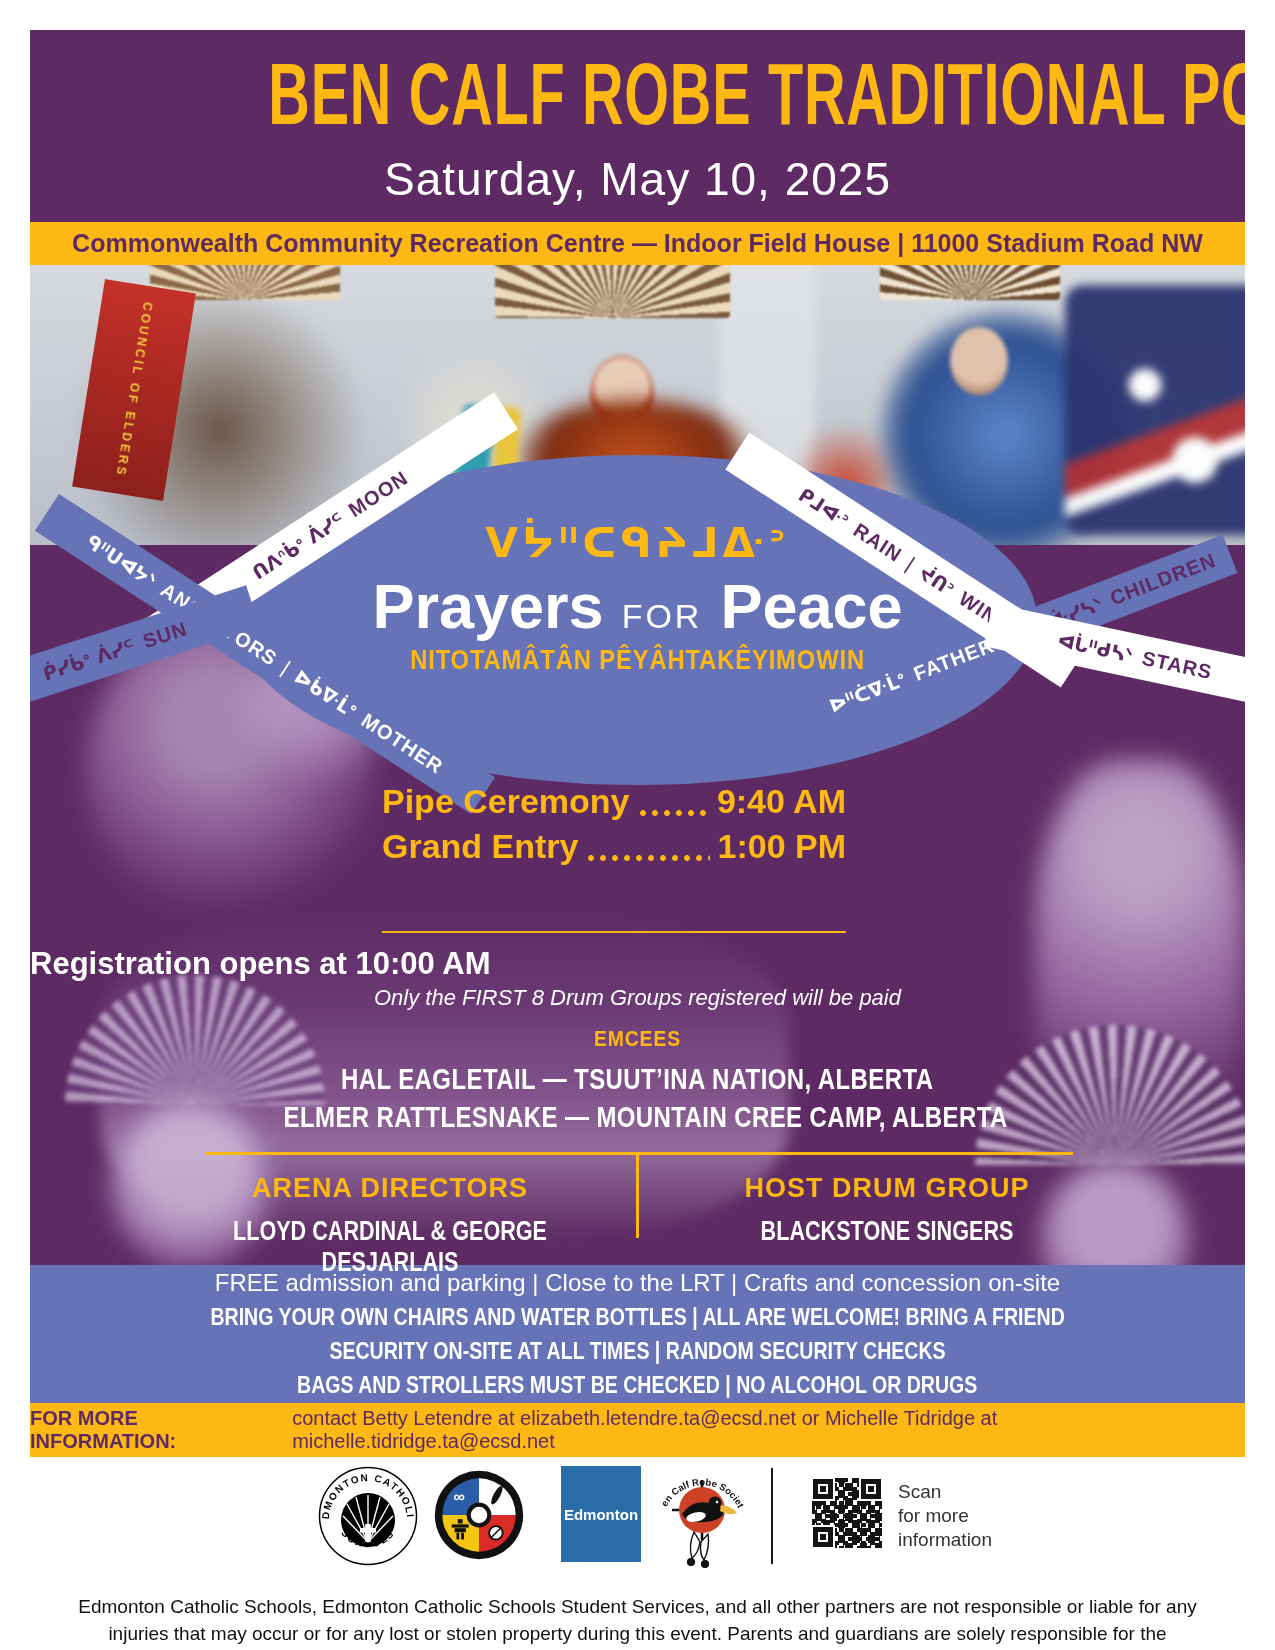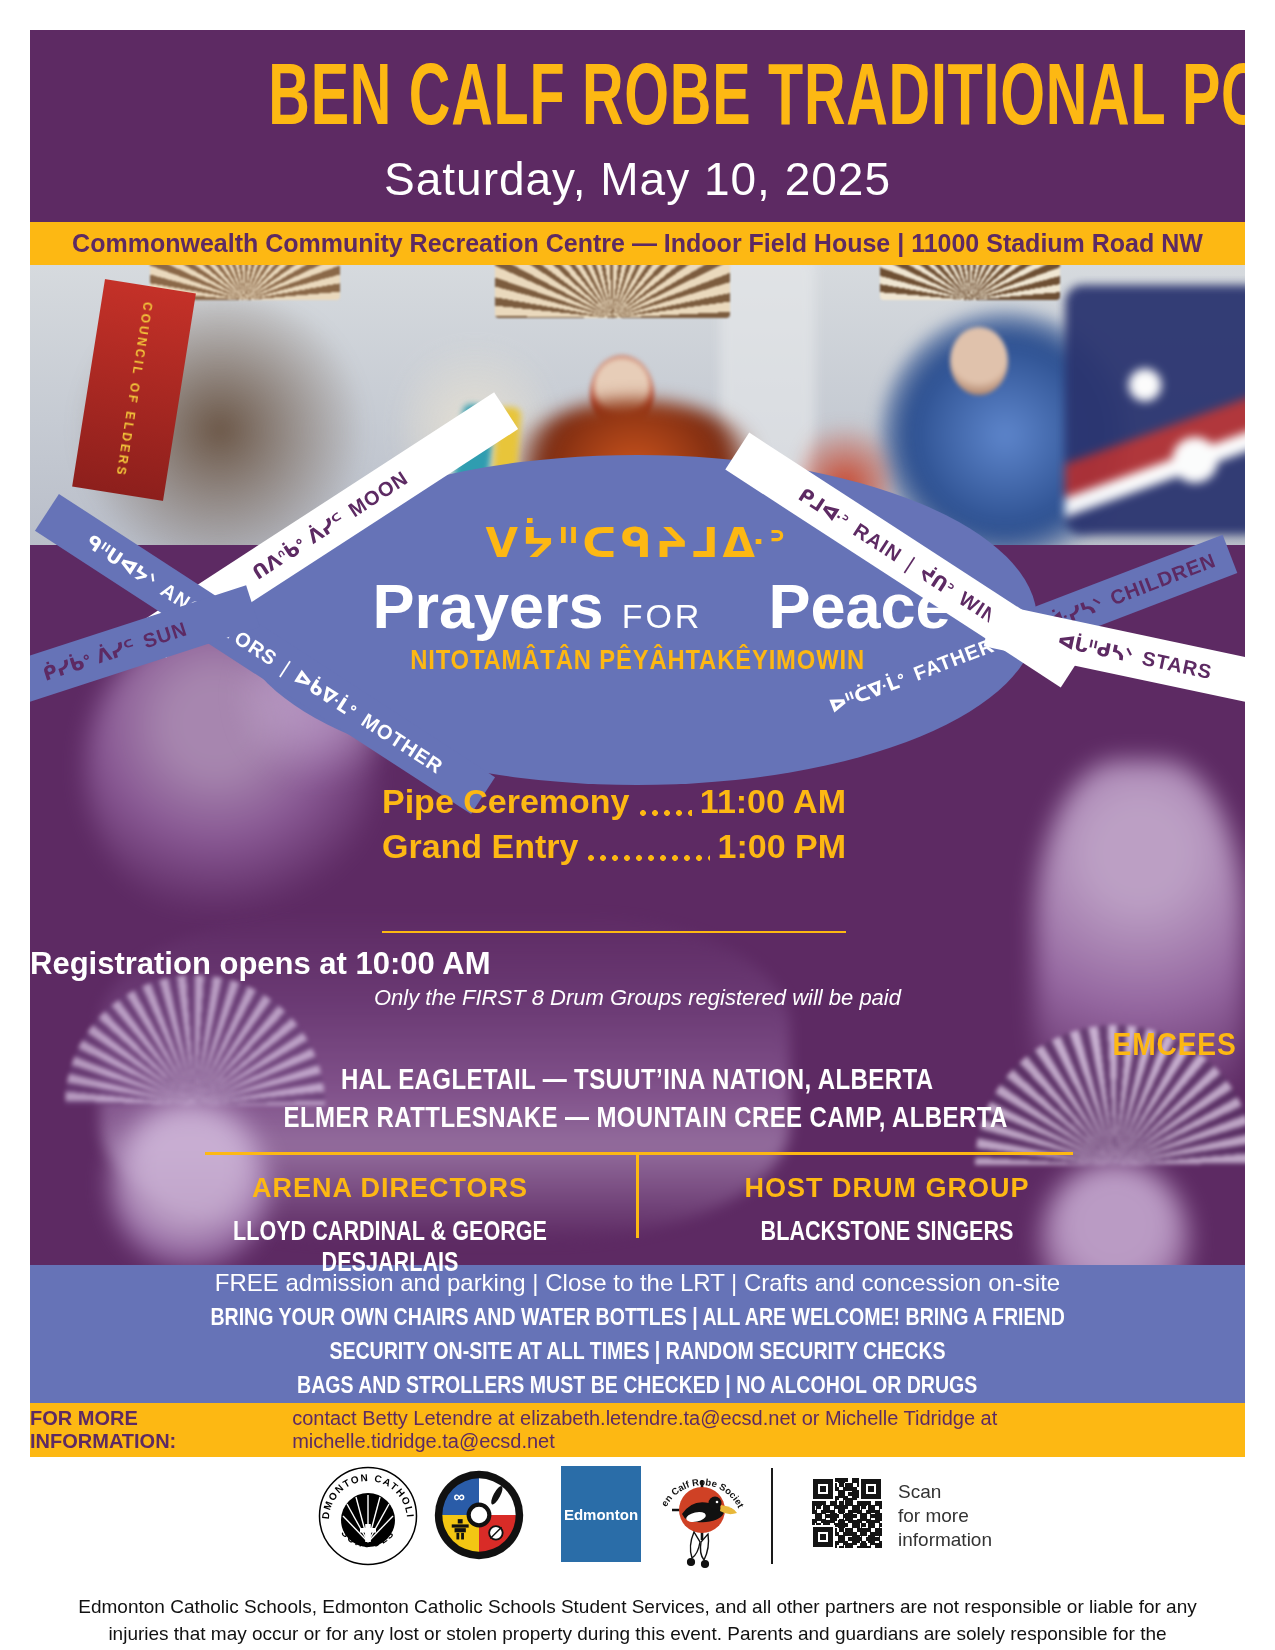"Prayers" .prayers .big { margin-left: 48px -> none }
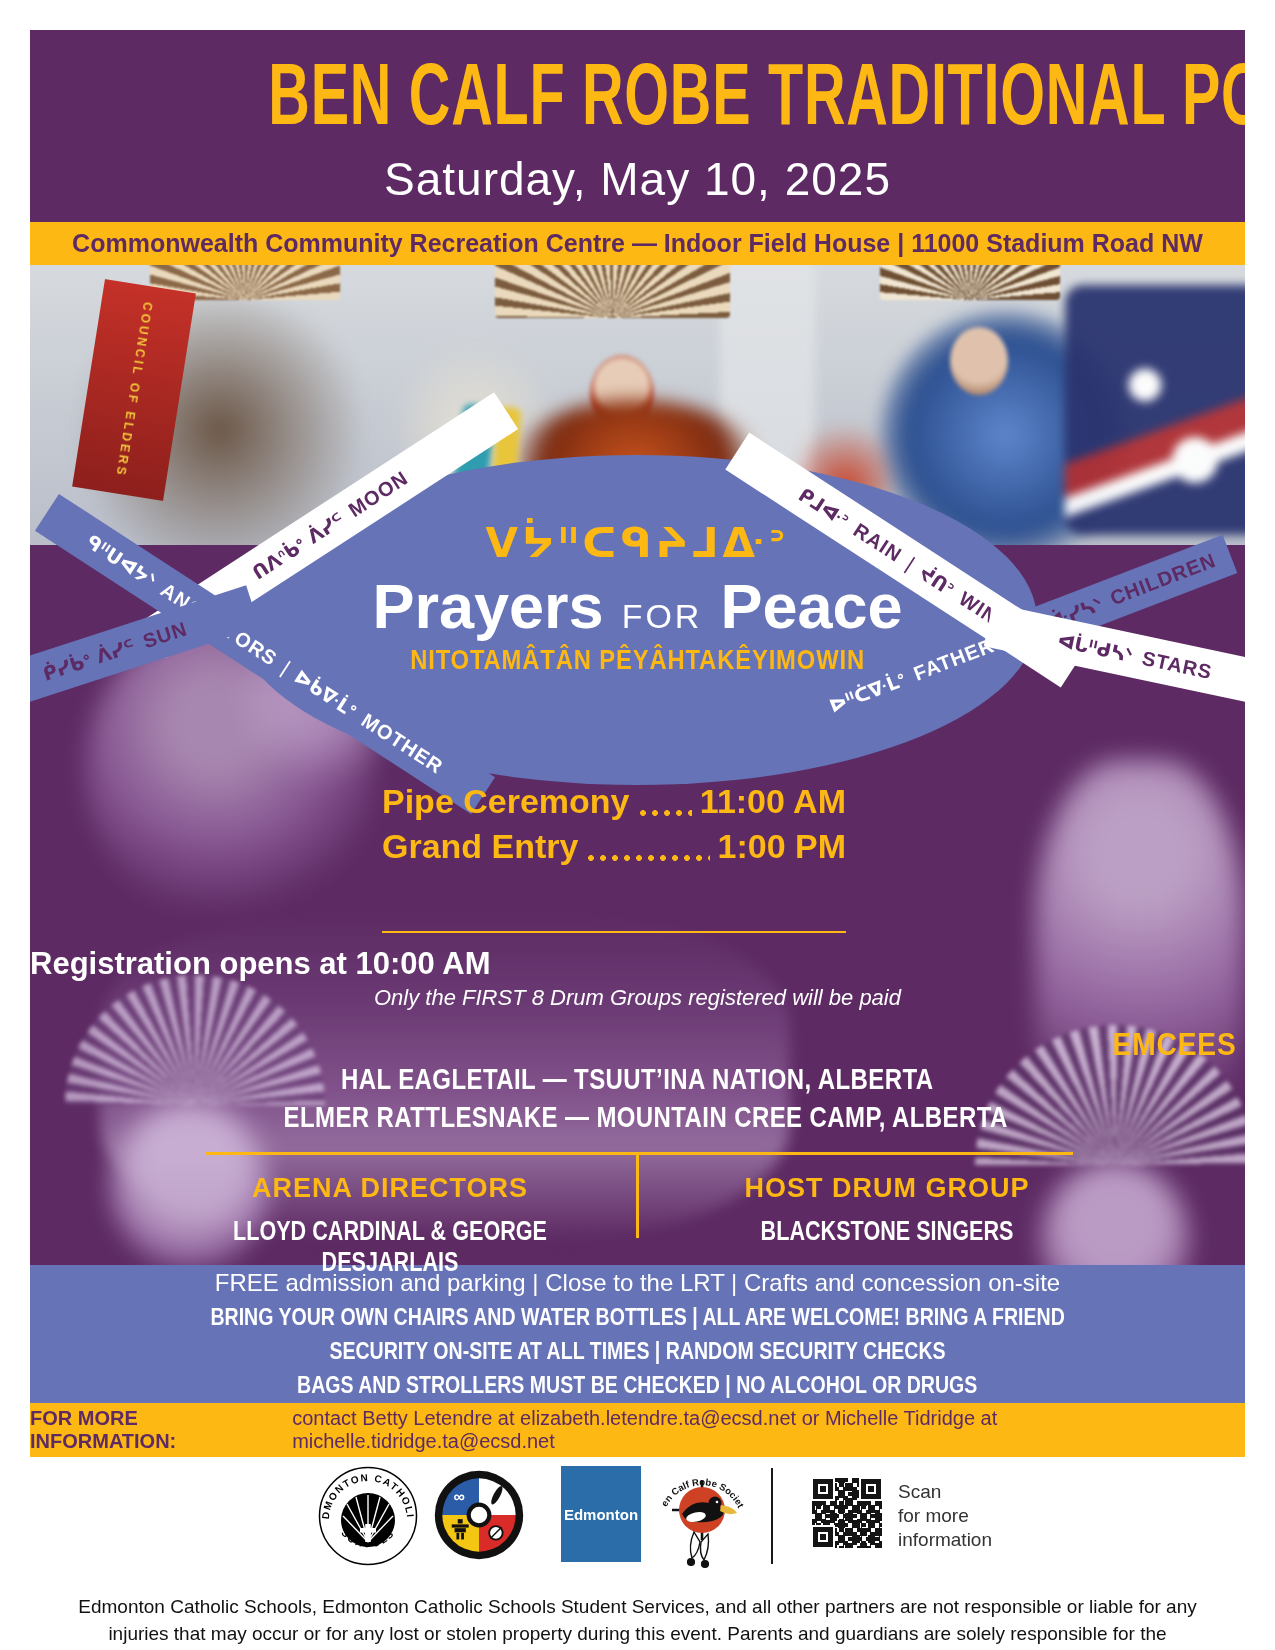"11:00 AM" span { text: 11:00 -> 9:40 }
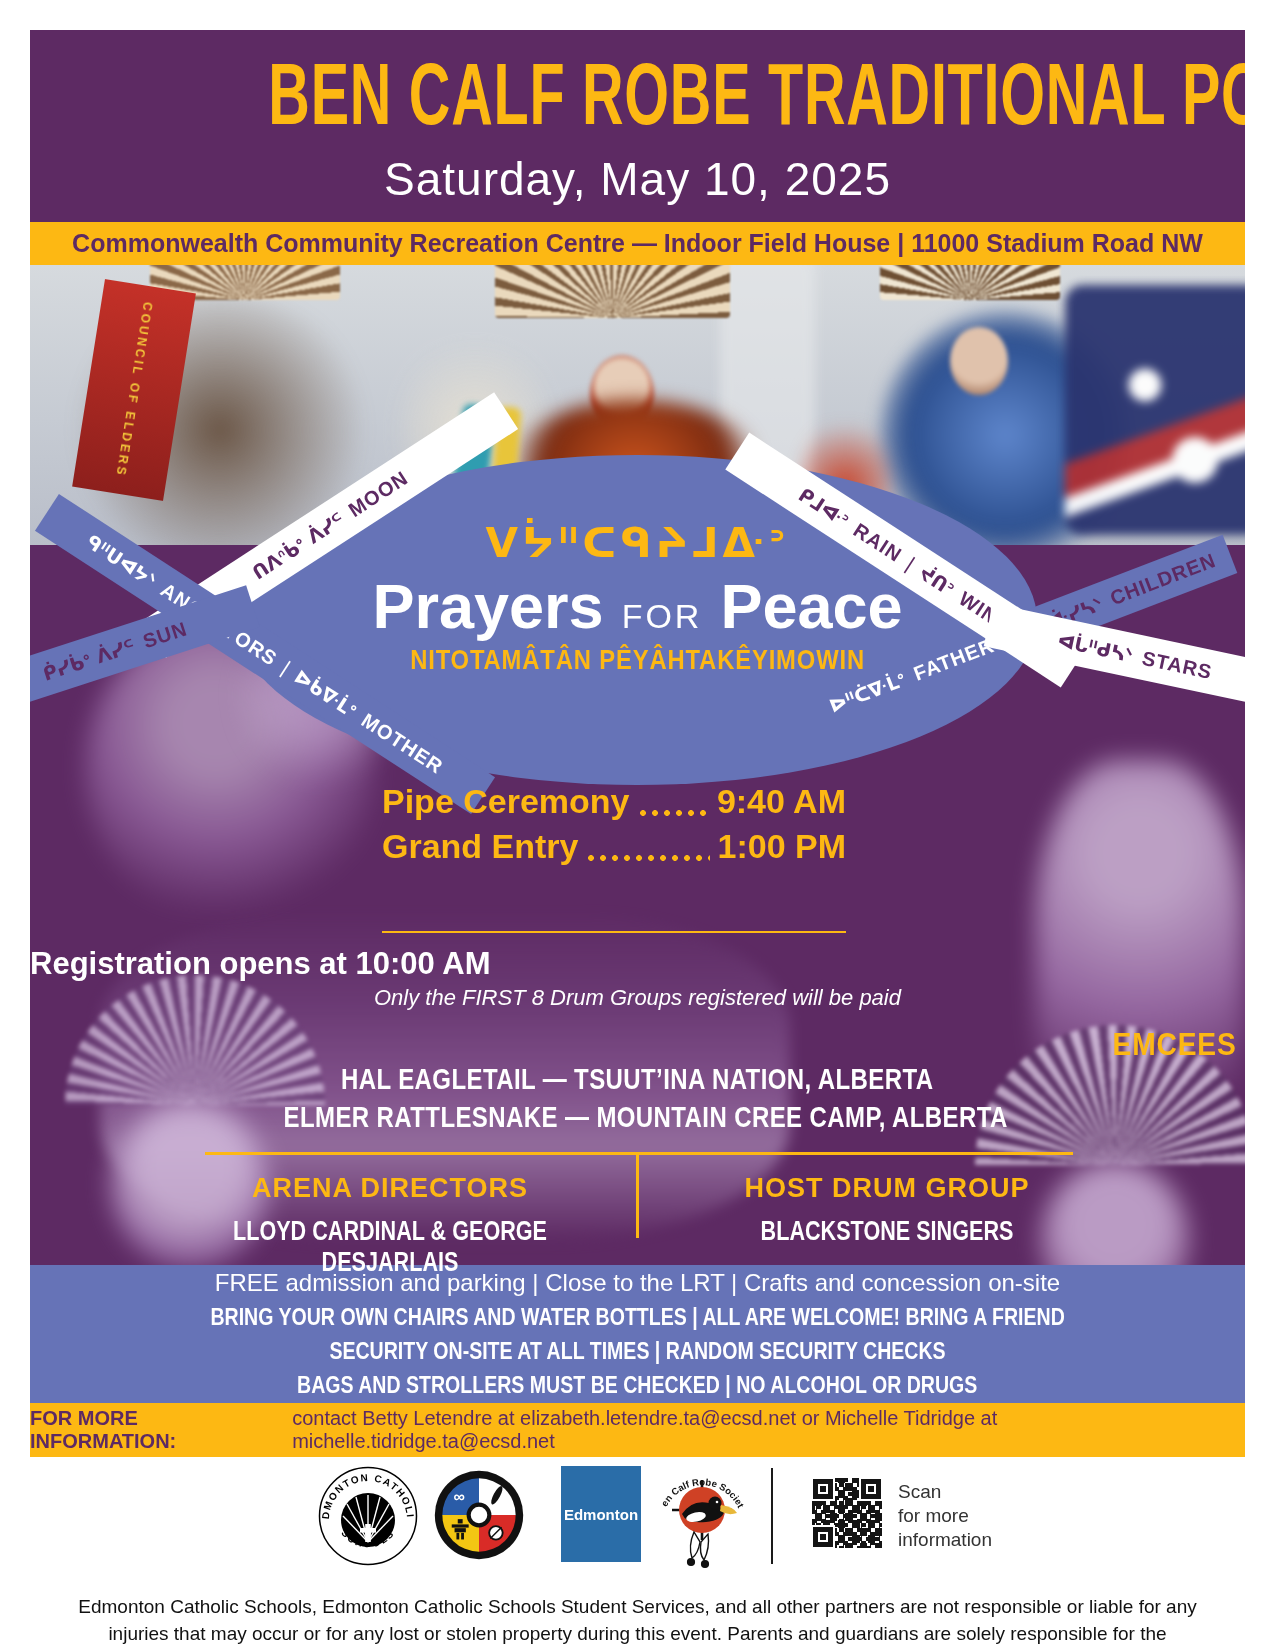"EMCEES" .emcee-head { font-size: 32px -> 22px; text-align: right -> center }
